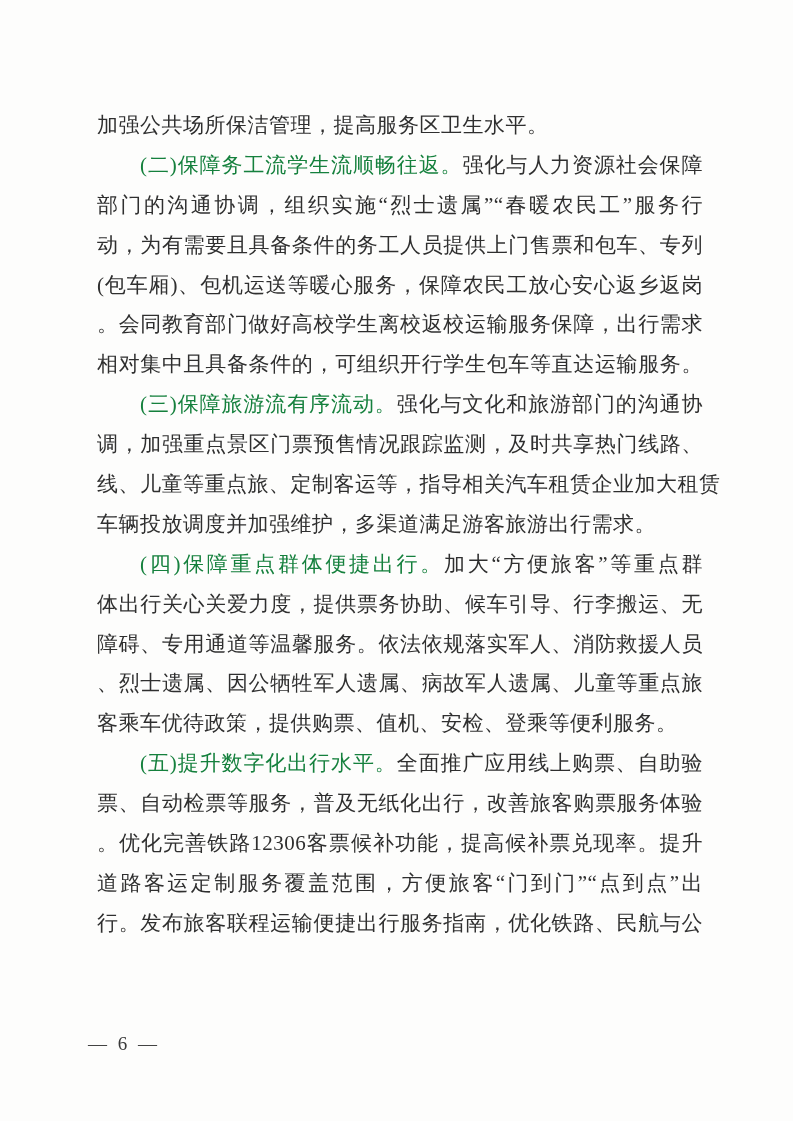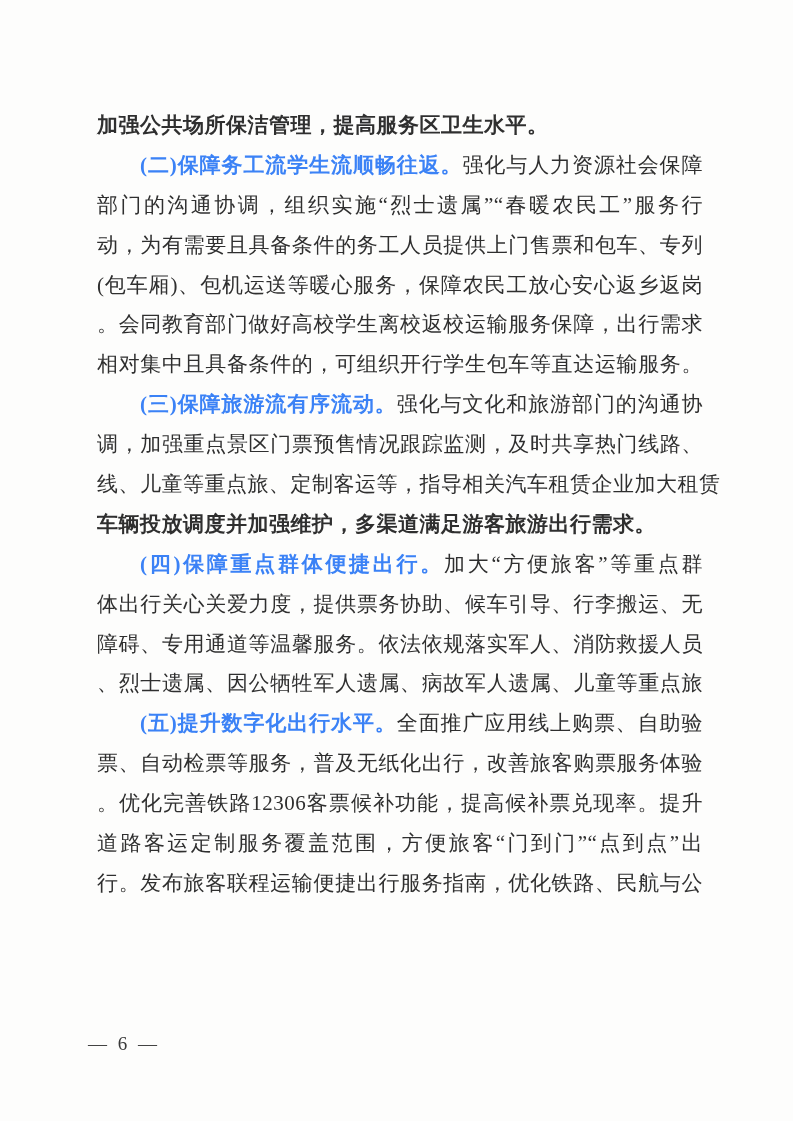"加强公共场所保洁管理，提高服务区卫生水平。" .ln.end { font-weight: bold -> none }
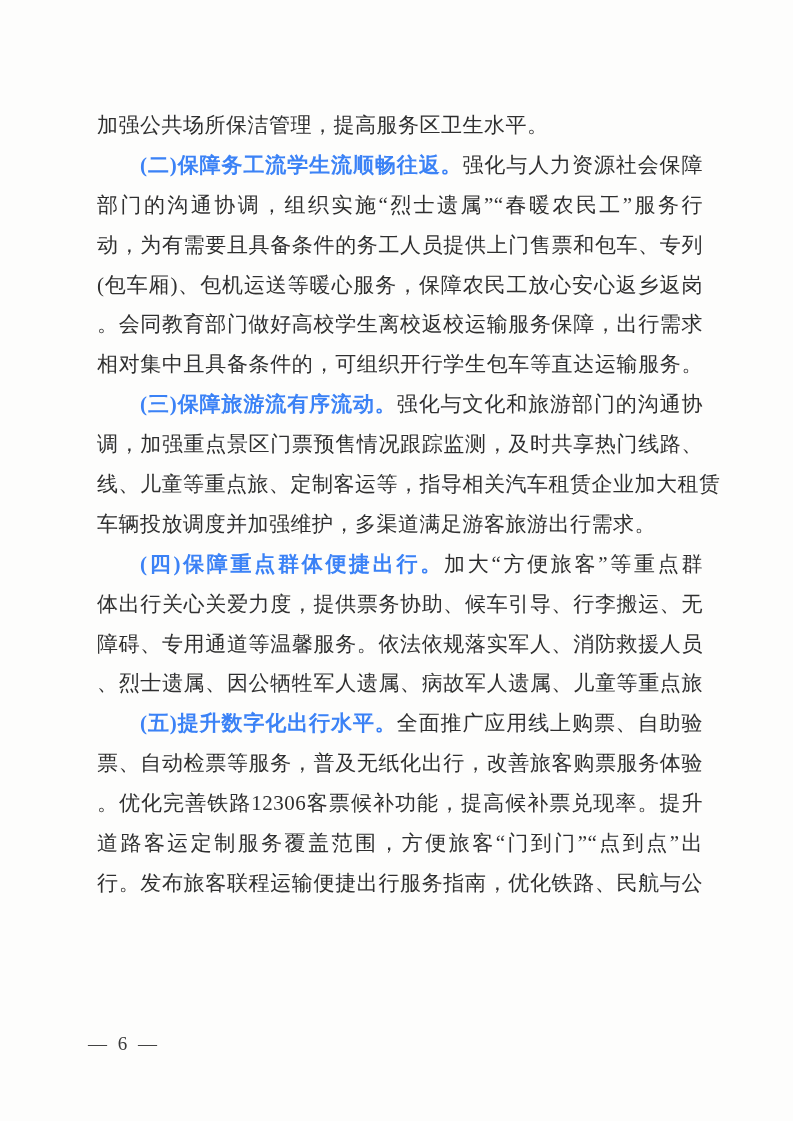"(二)保障务工流学生流顺畅往返。" .hd { color: #3b82f6 -> #15803d; font-weight: 700 -> 400 }
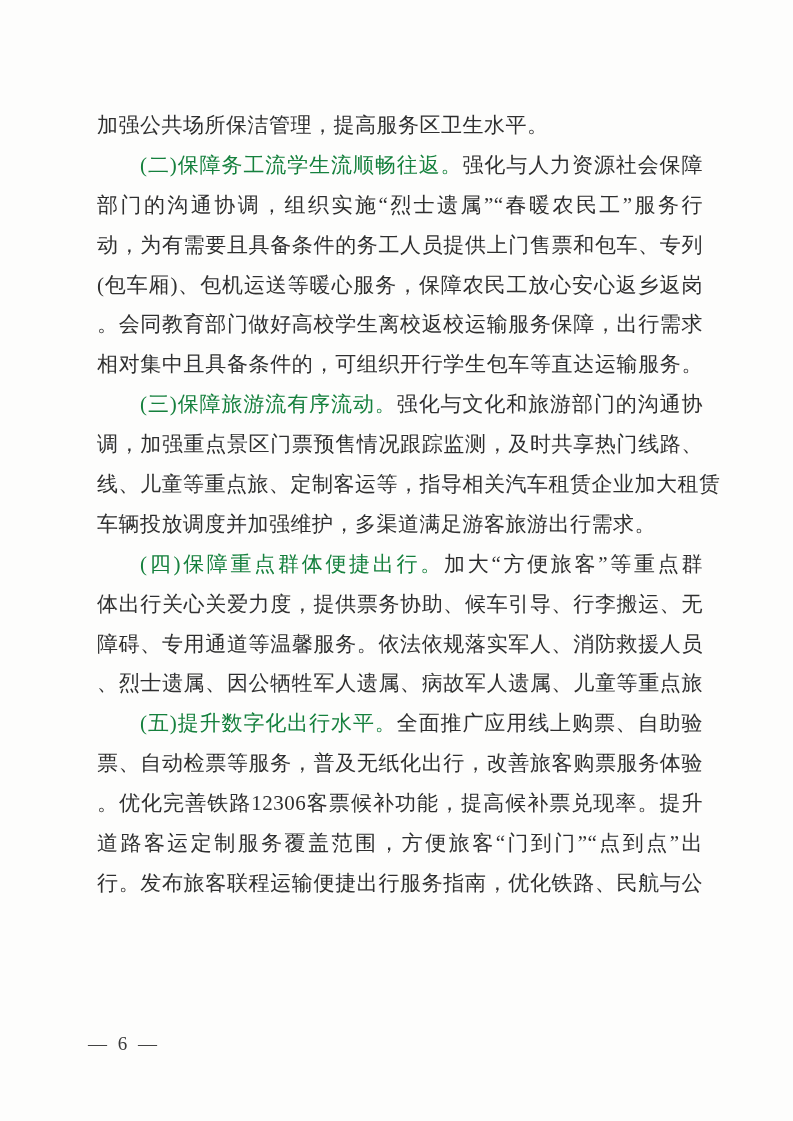"客乘车优待政策，提供购票、值机、安检、登乘等便利服务。" div.ln { html: none -> <div><span></span><span>客乘车优待政策，提供购票、值机、安检、登乘等便利服务。</span></div> }
